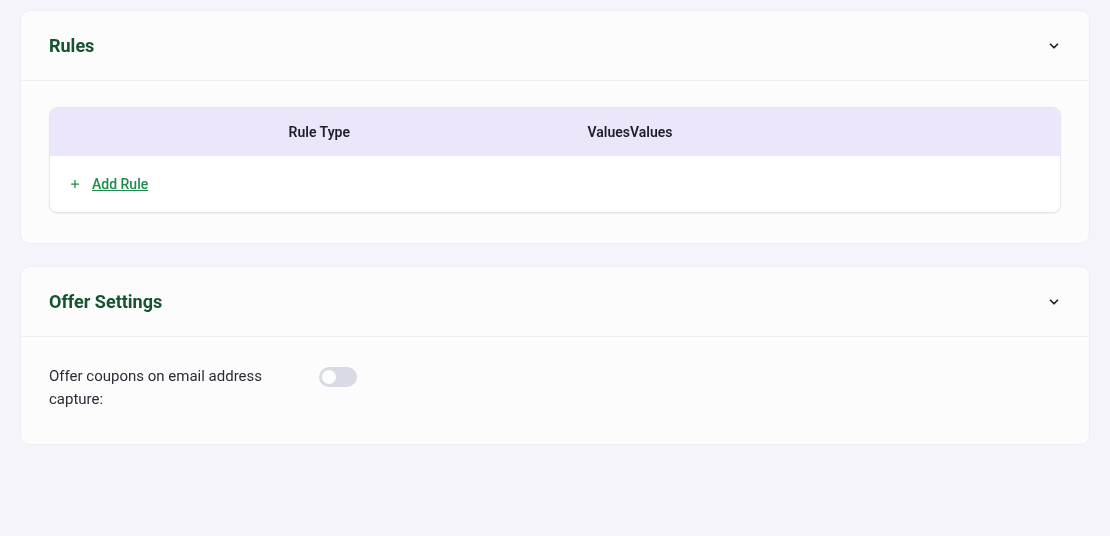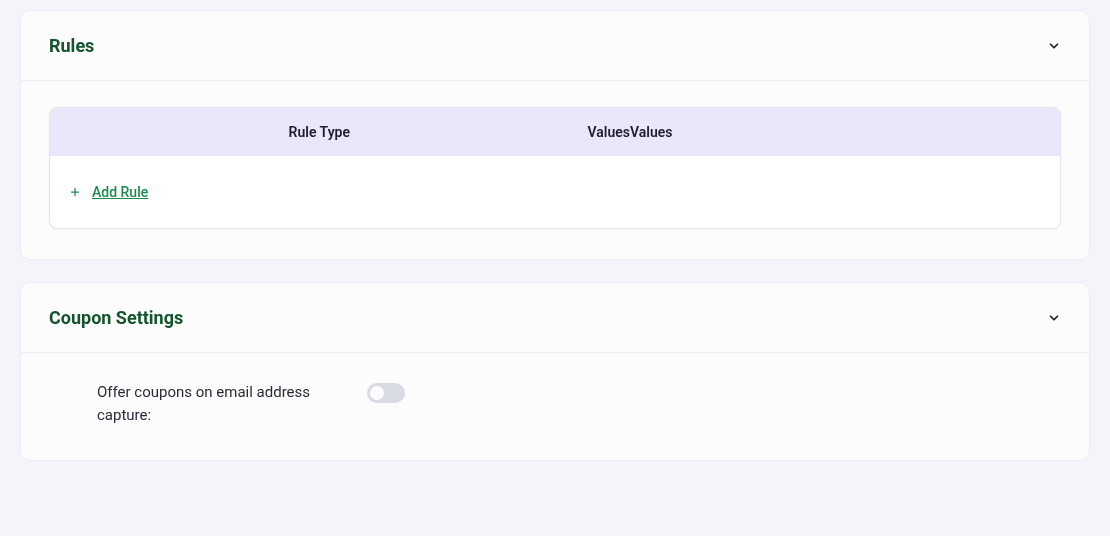"Add Rule" .add-row { padding: 28px 18px -> 20px 18px }
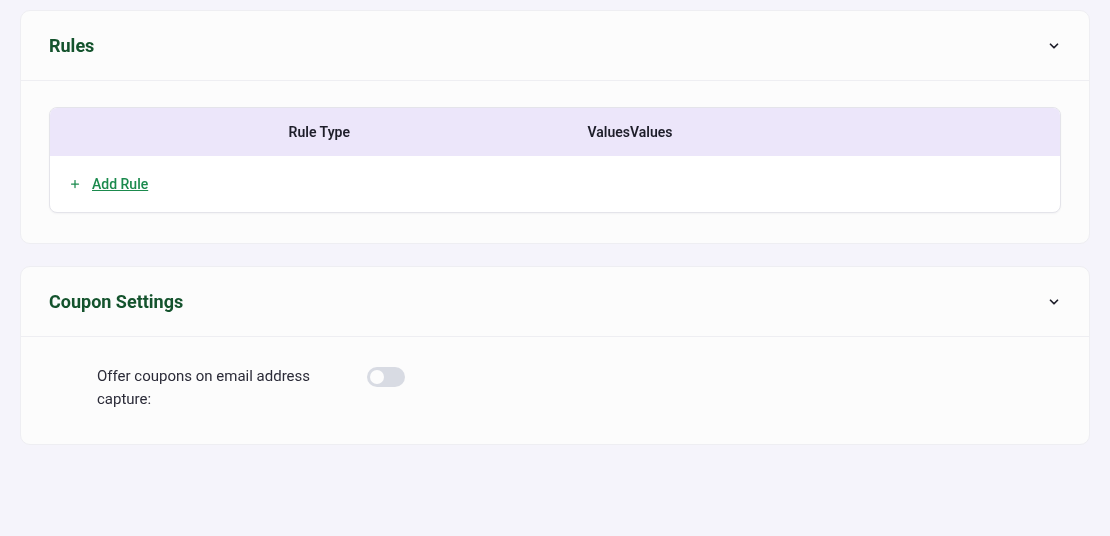"Coupon Settings" div.panel-title { text: Coupon -> Offer }
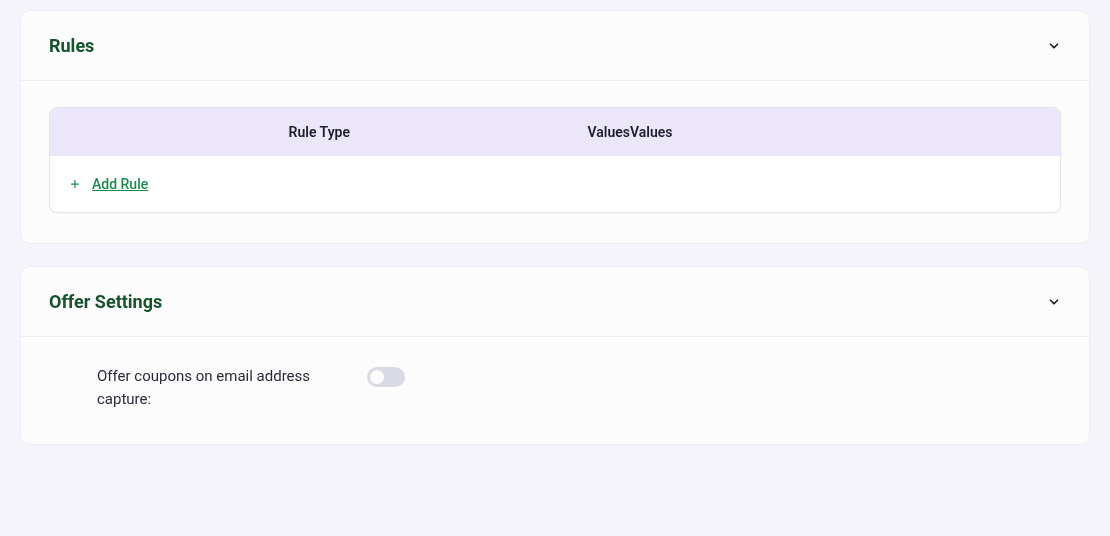"Offer coupons on email address" .setting-label { margin-left: 48px -> none }
